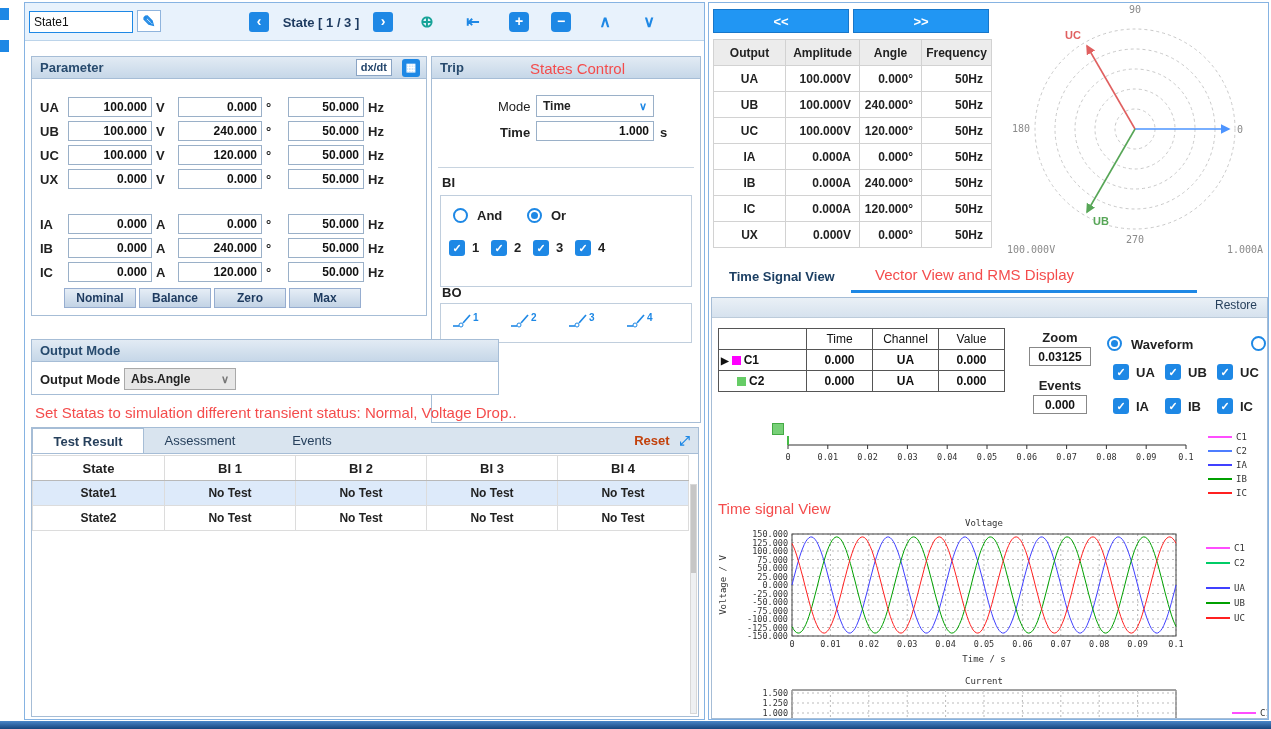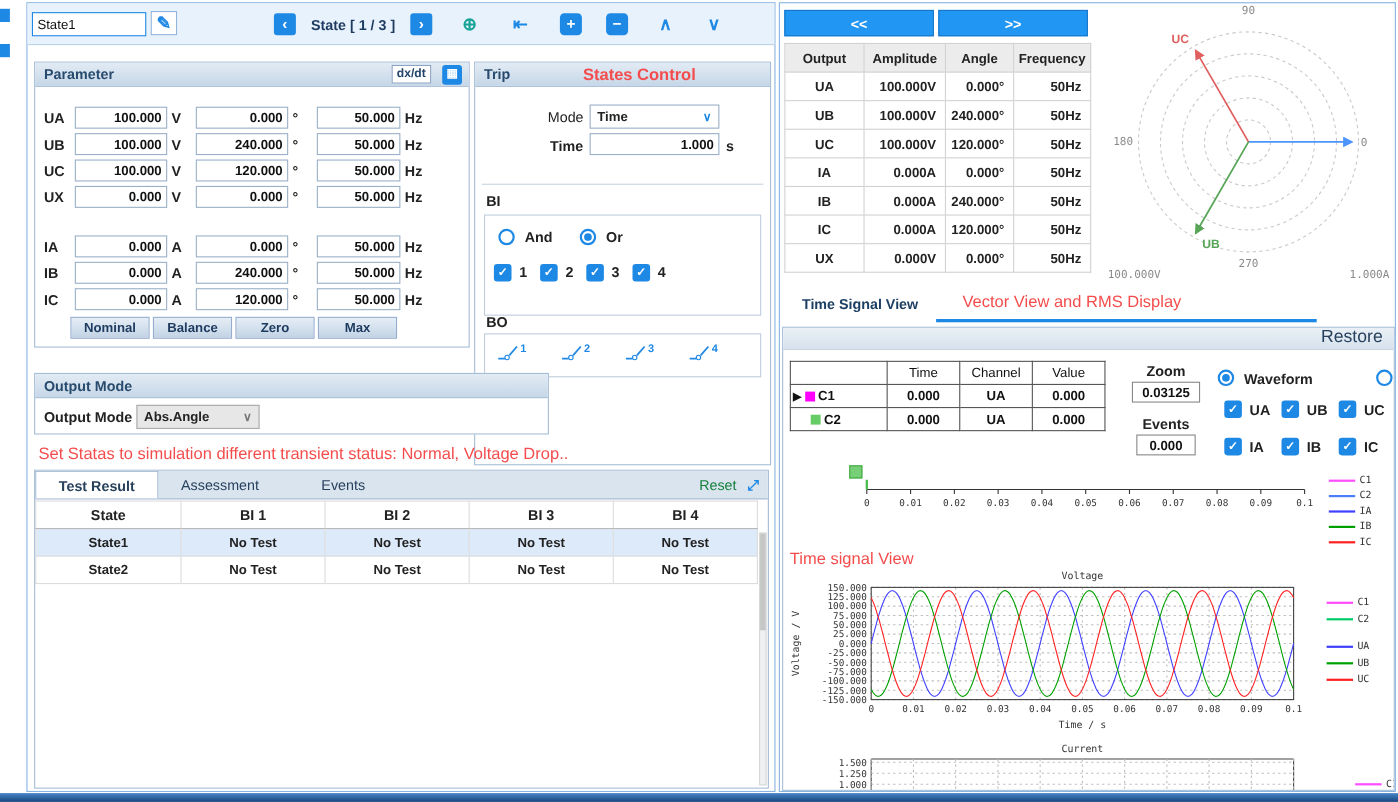"States Control" span.red { font-weight: bold -> normal }
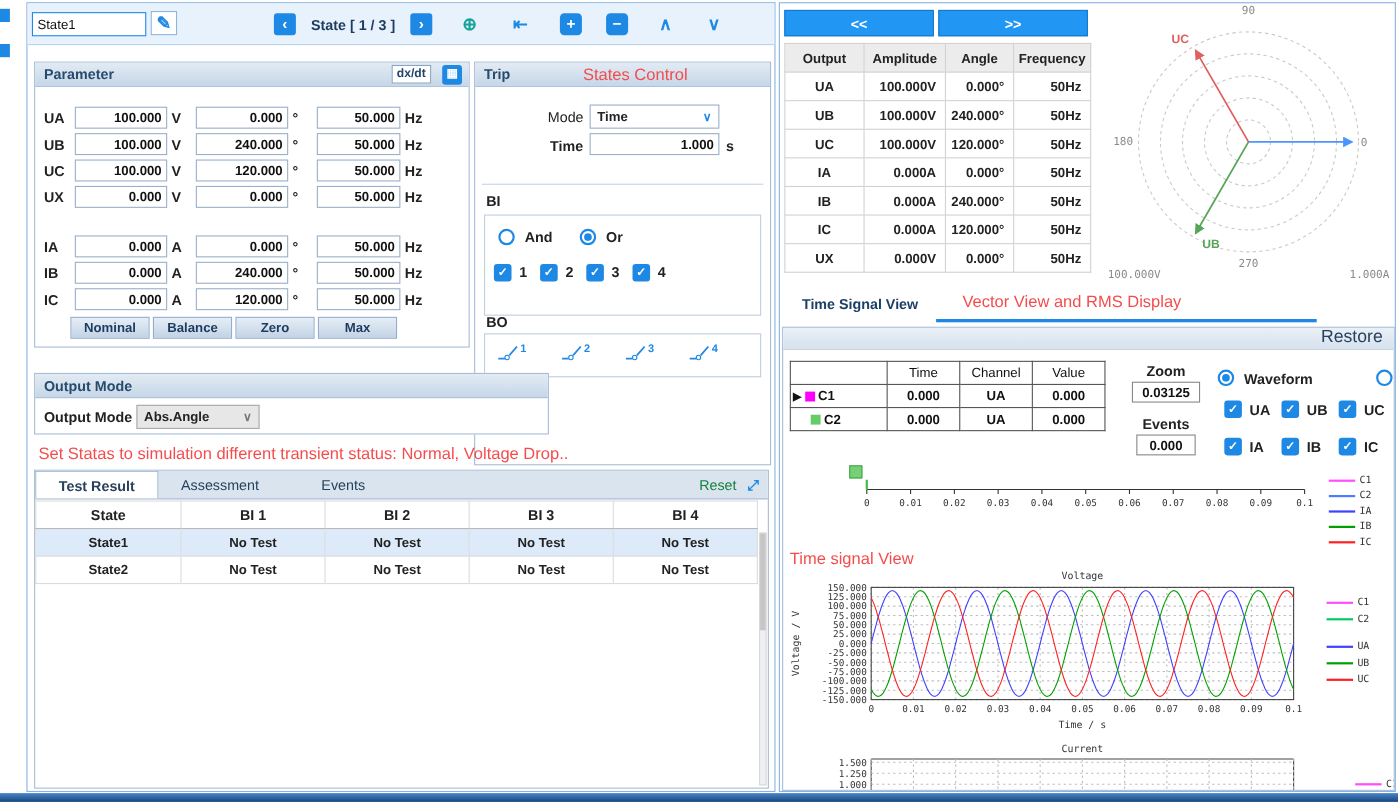"Restore" .restorebar { font-size: 16px -> 12px }
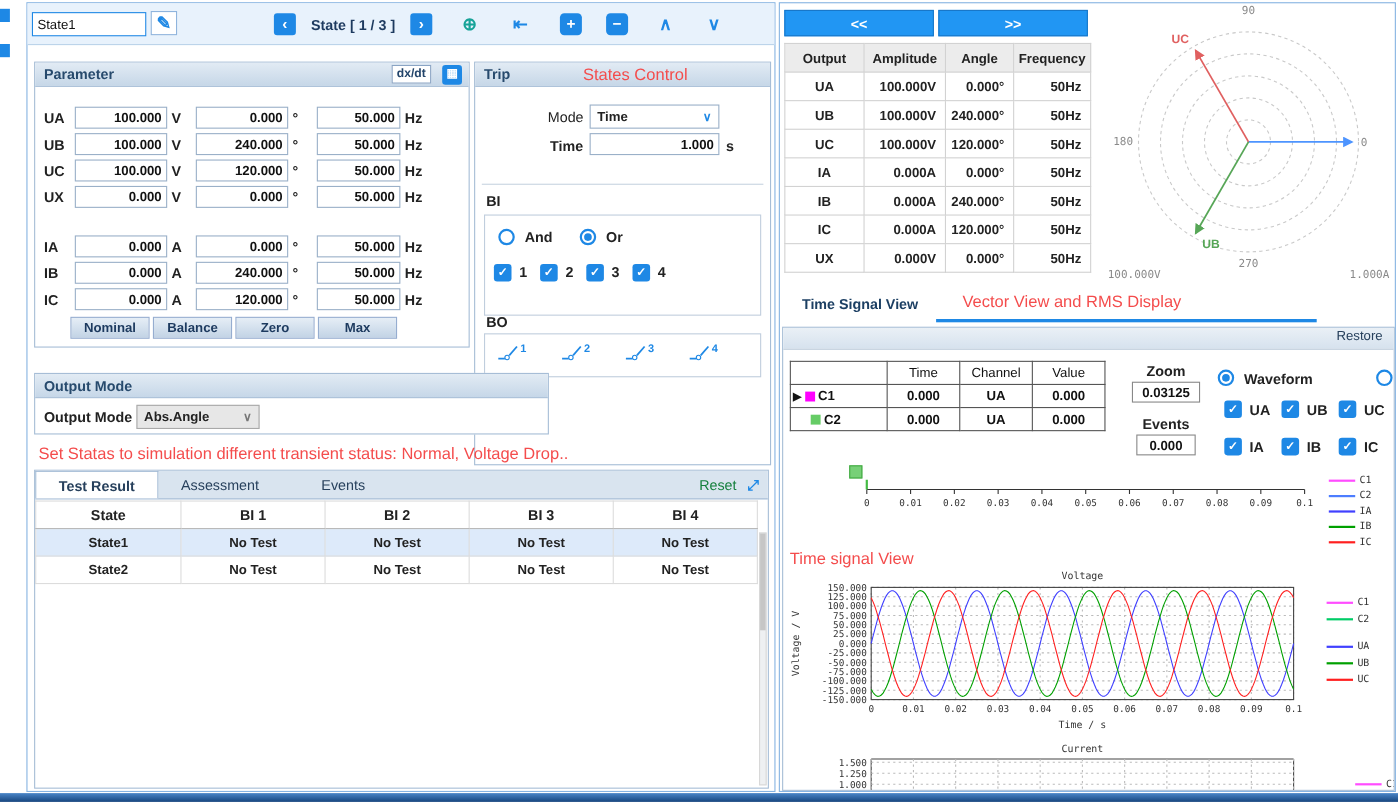"Reset" span { color: #15803d -> #c2410c; font-weight: normal -> bold }
